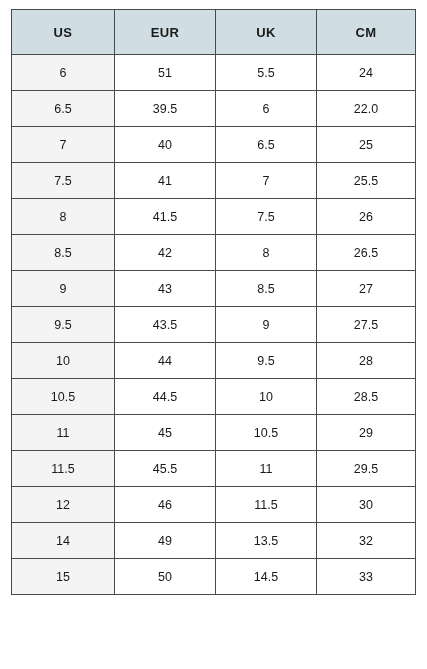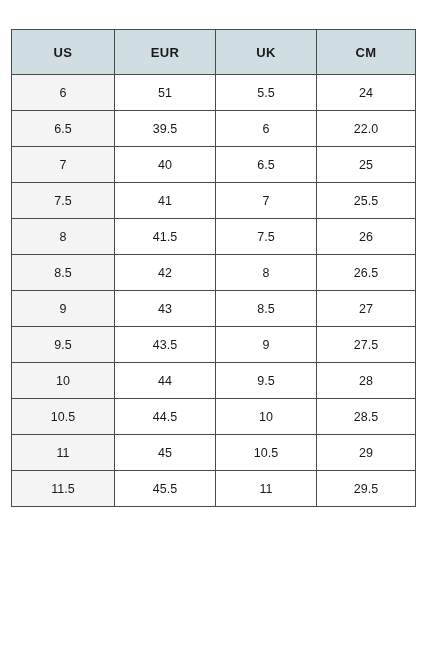"US" table.size-table { margin-top: 20px -> none }
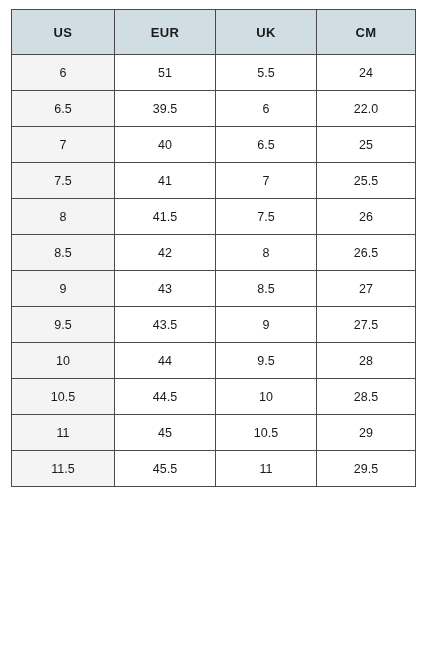"12" tr { html: none -> <tr> <td>12</td> <td>46</td> <td>11.5</td> <td>30</td> </tr> }
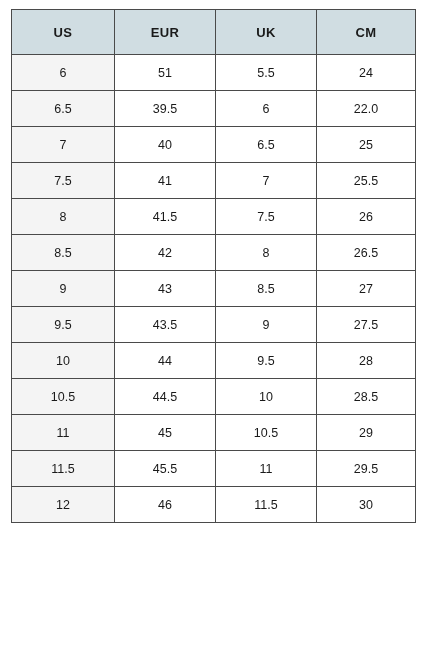"14" tr { html: none -> <tr> <td>14</td> <td>49</td> <td>13.5</td> <td>32</td> </tr> }
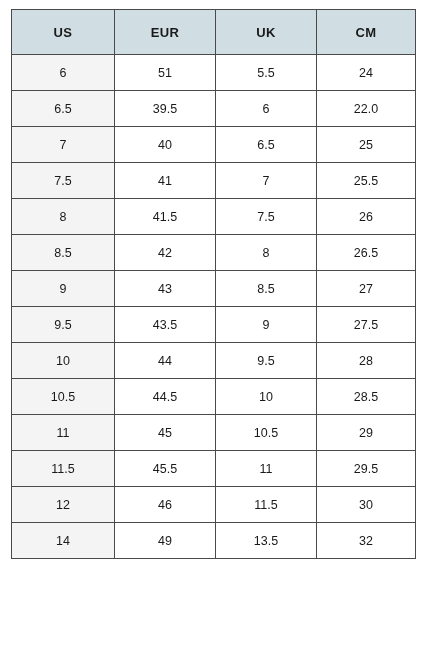"15" tr { html: none -> <tr> <td>15</td> <td>50</td> <td>14.5</td> <td>33</td> </tr> }
